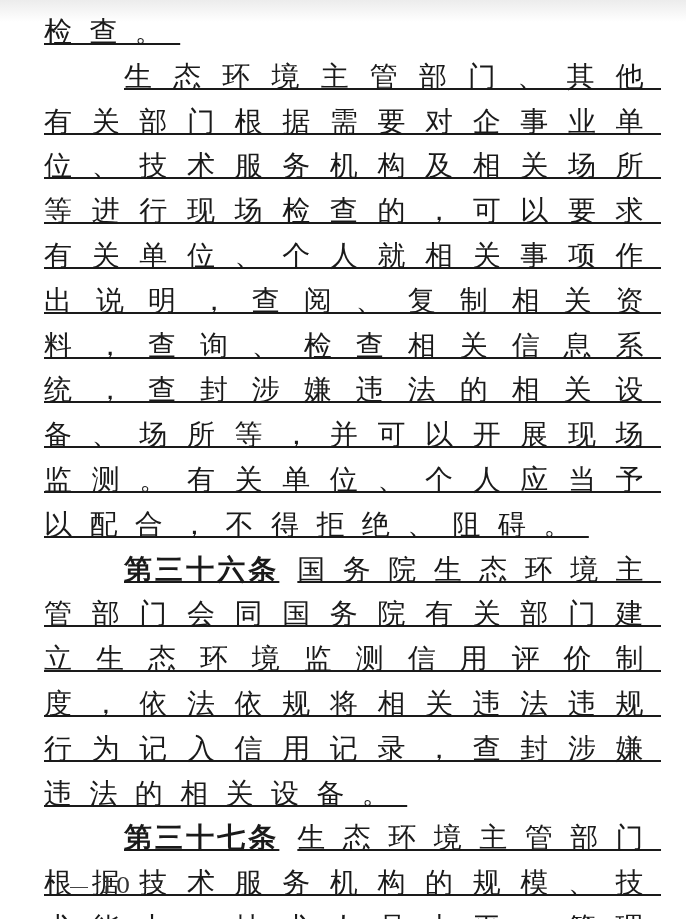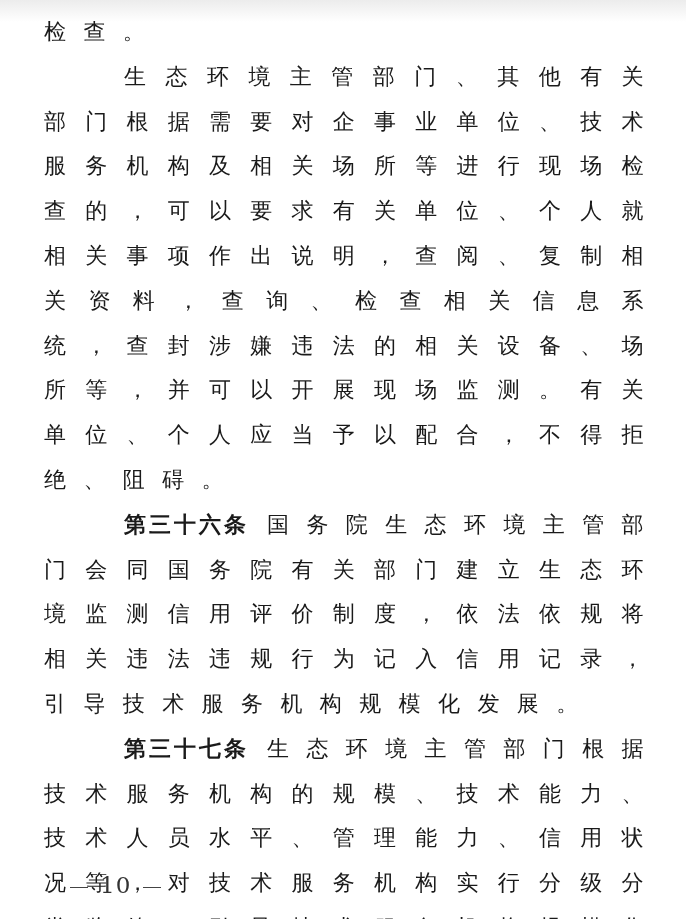"检查。" .para { font-size: 22px -> 28px; text-decoration: none -> underline }
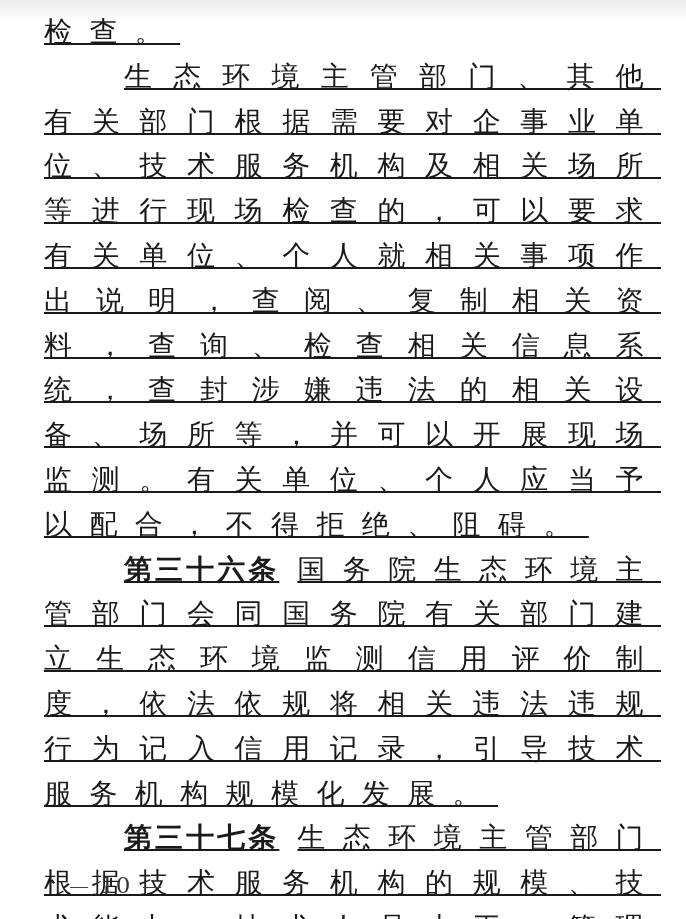"国务院生态环境主管部门会同国务院有关部门建立生态环境监测信用评价制度，依法依规将" span { text: 引导技术服务机构规模化发展 -> 查封涉嫌违法的相关设备 }
